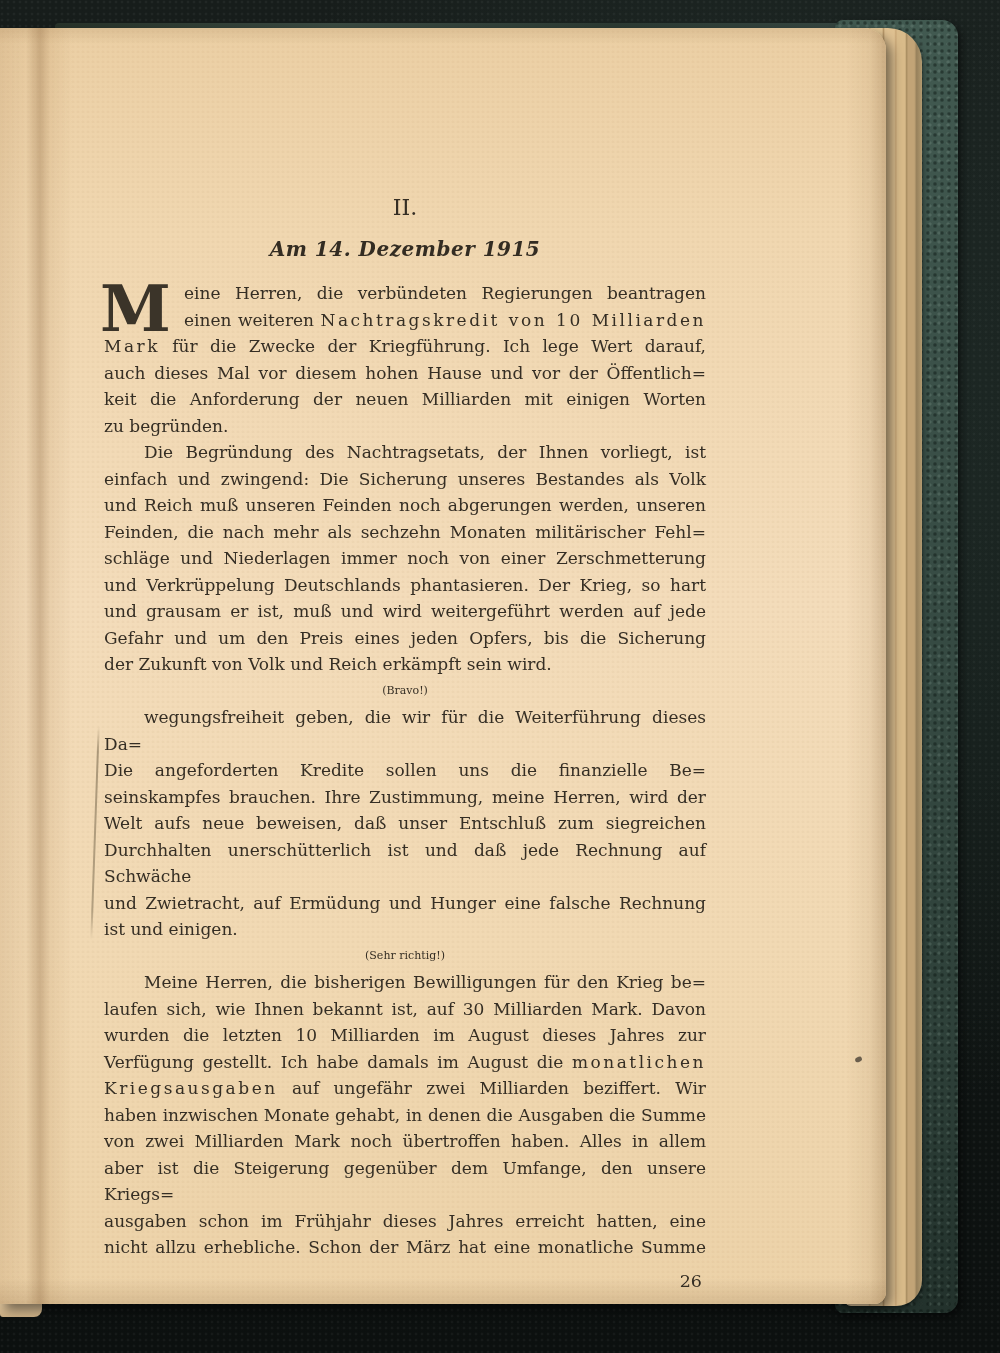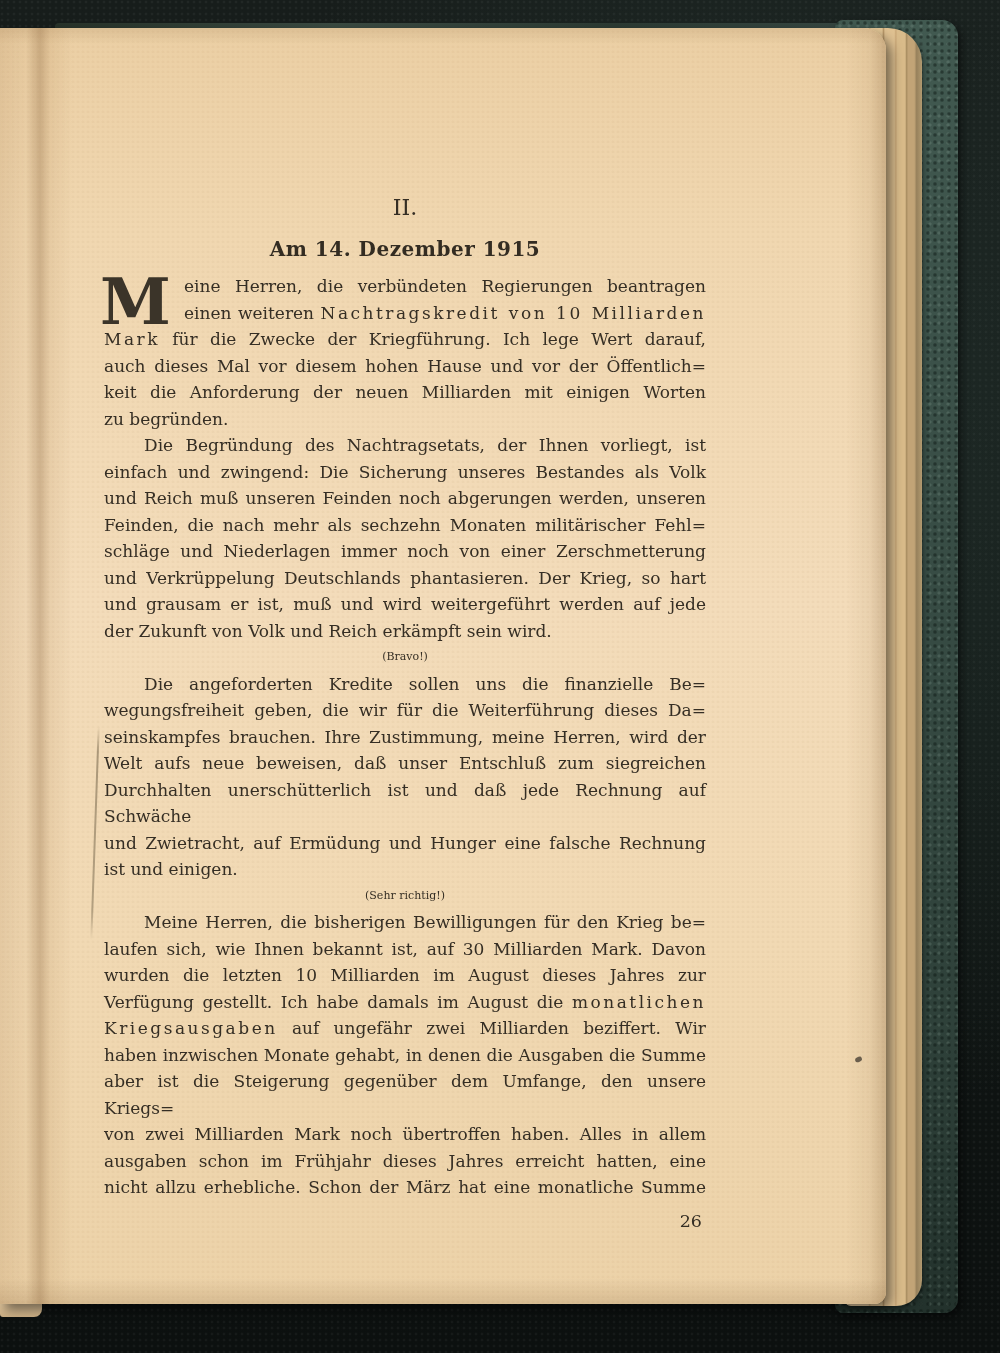"Am 14. Dezember 1915" .title { font-style: none -> italic; margin: 0 0 12px 0 -> 0 0 19px 0 }
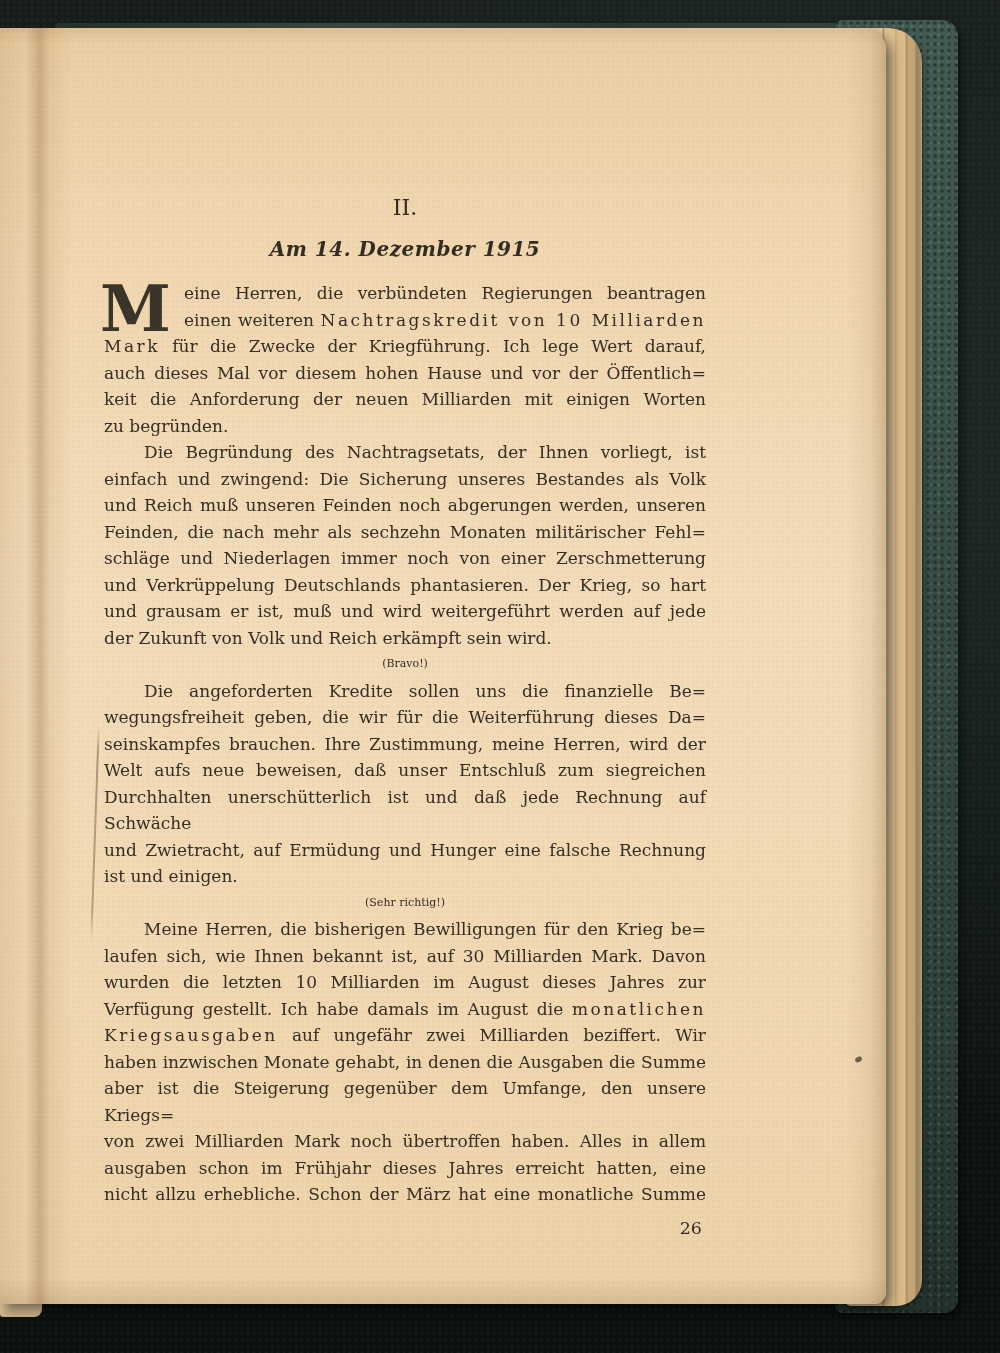"Gefahr und um den Preis" div.line { html: none -> <div>Gefahr und um den Preis eines jeden Opfers, bis die Sicherung</div> }
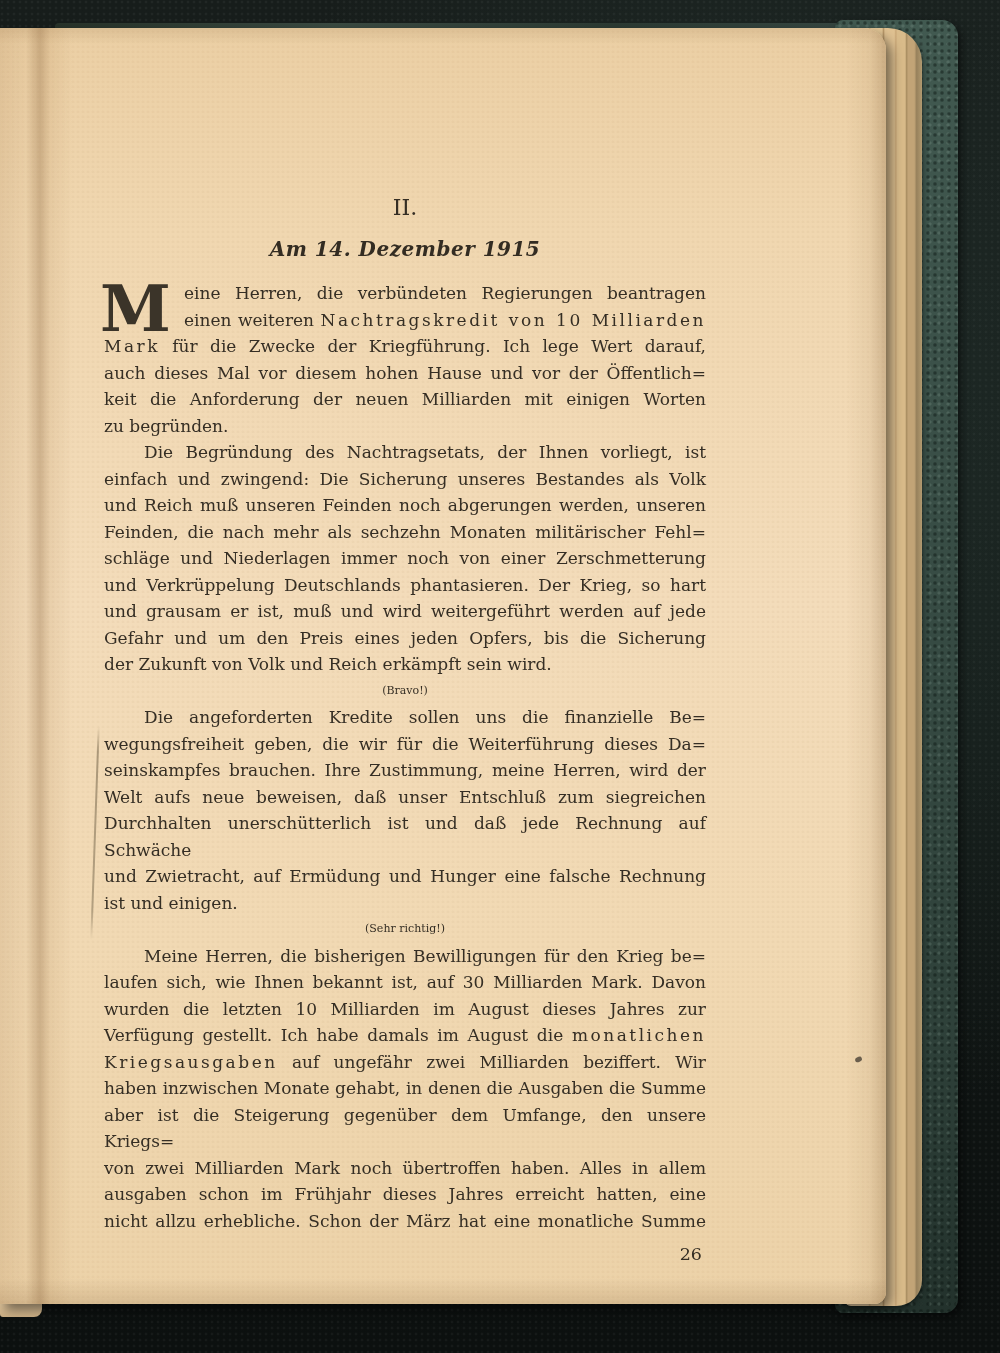"Die angeforderten Kredite sollen uns" div.line { order: before "wegungsfreiheit geben, die wir für" -> after "wegungsfreiheit geben, die wir für" }
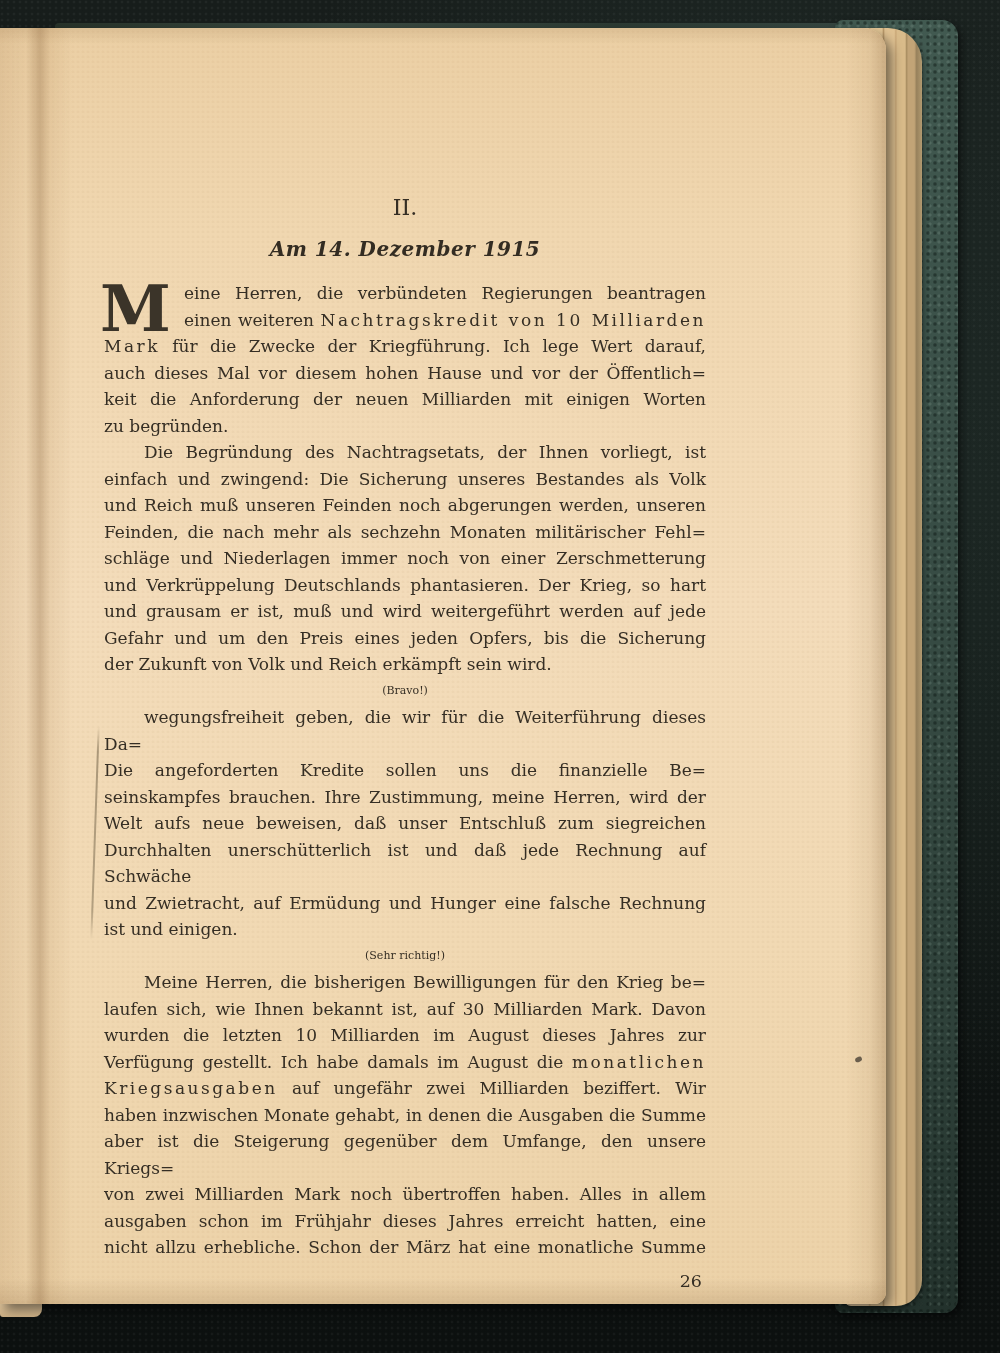"aber ist die Steigerung gegenüber" div.line { order: before "von zwei Milliarden Mark noch" -> after "von zwei Milliarden Mark noch" }
